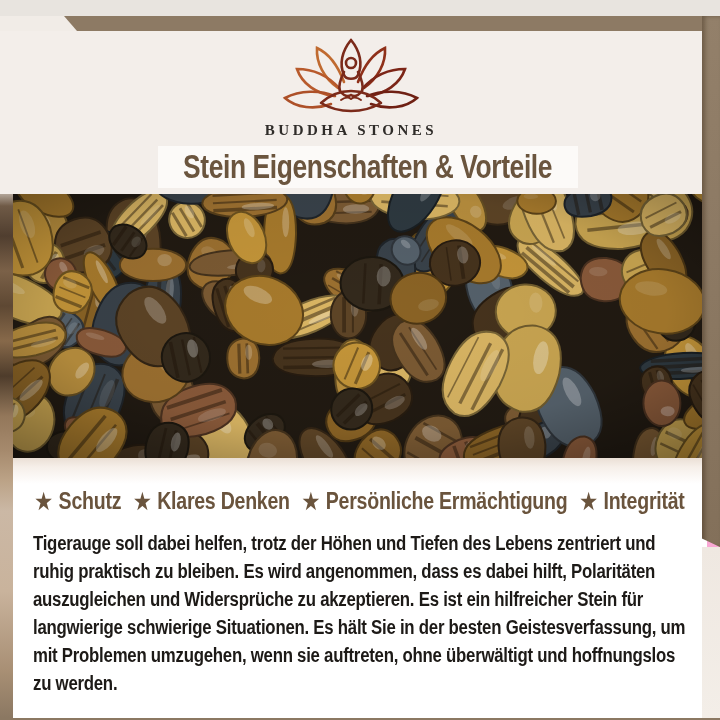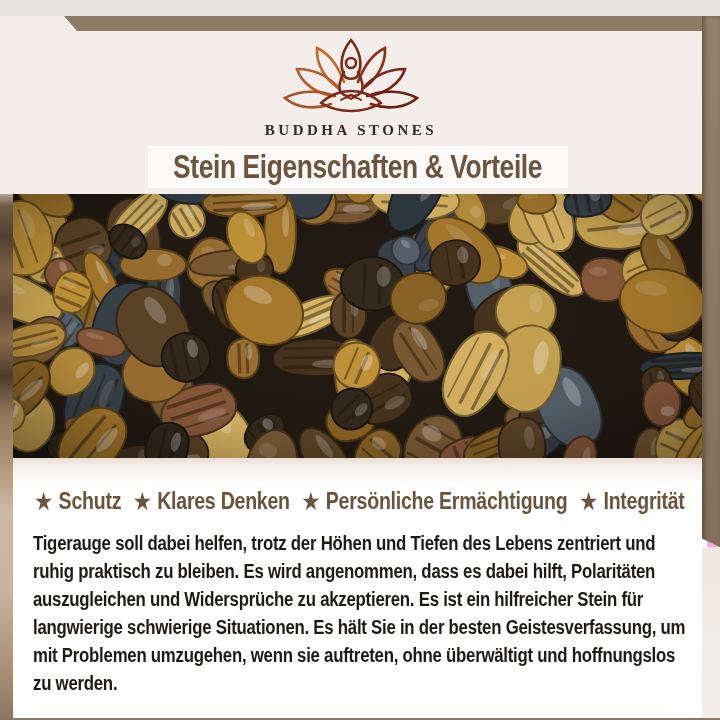"Stein Eigenschaften & Vorteile" .title-strip { left: 148px -> 158px }
